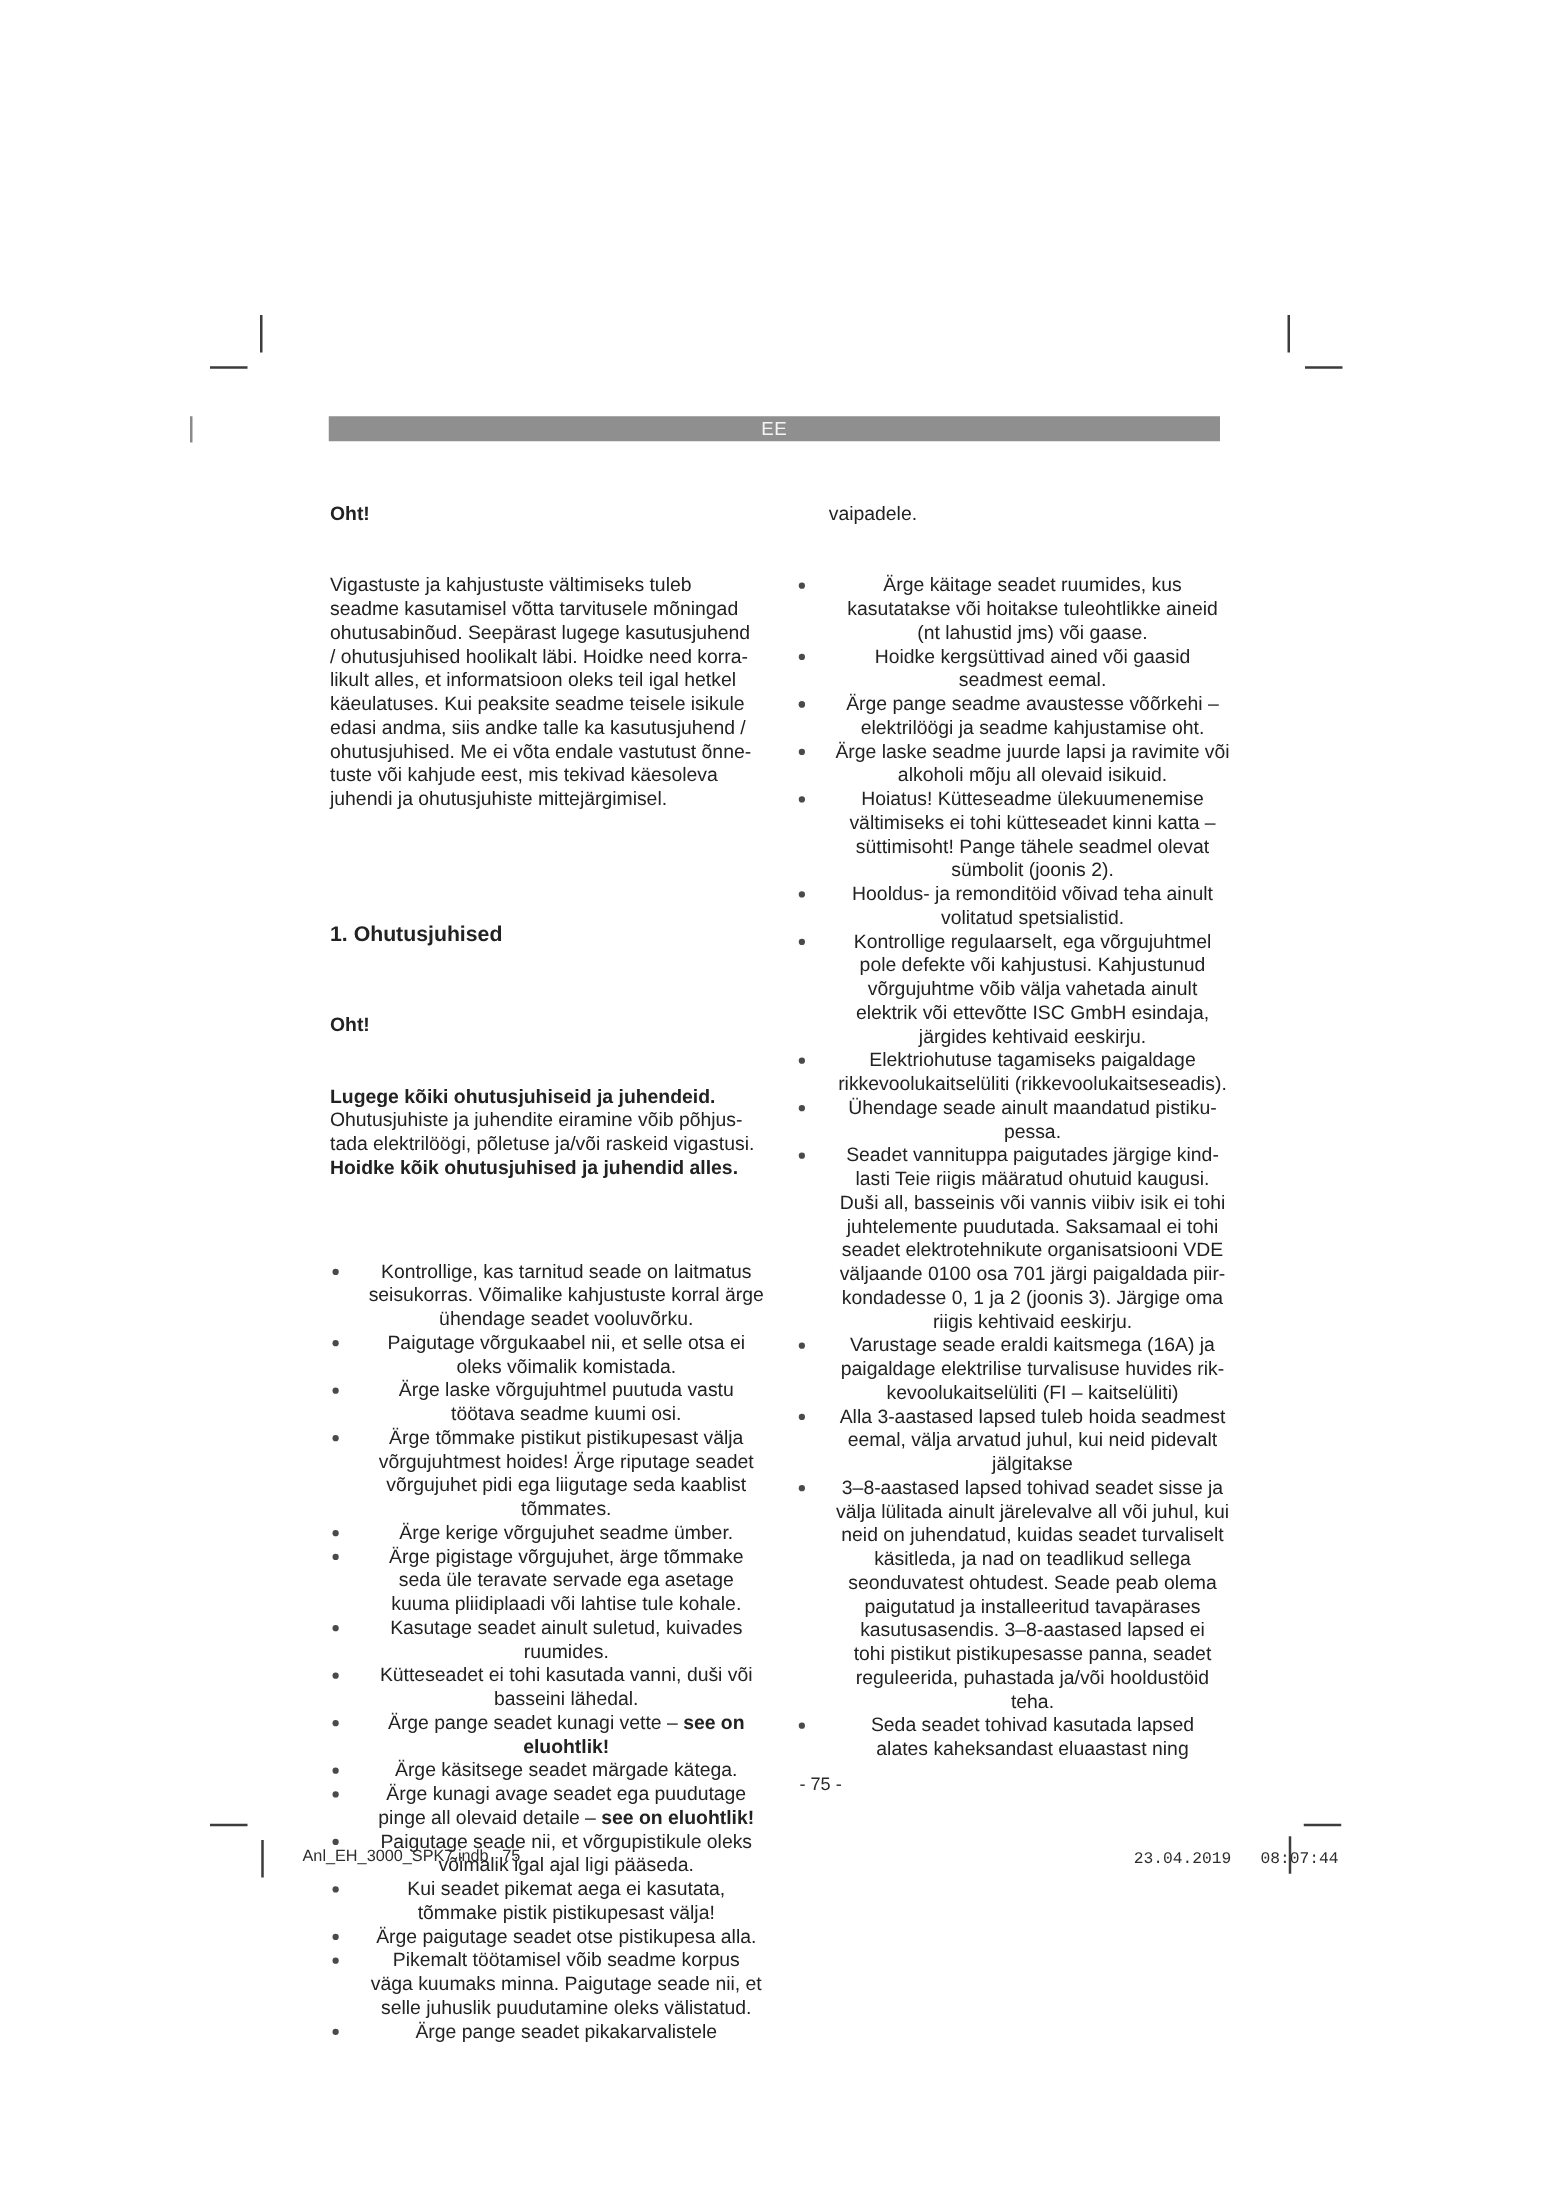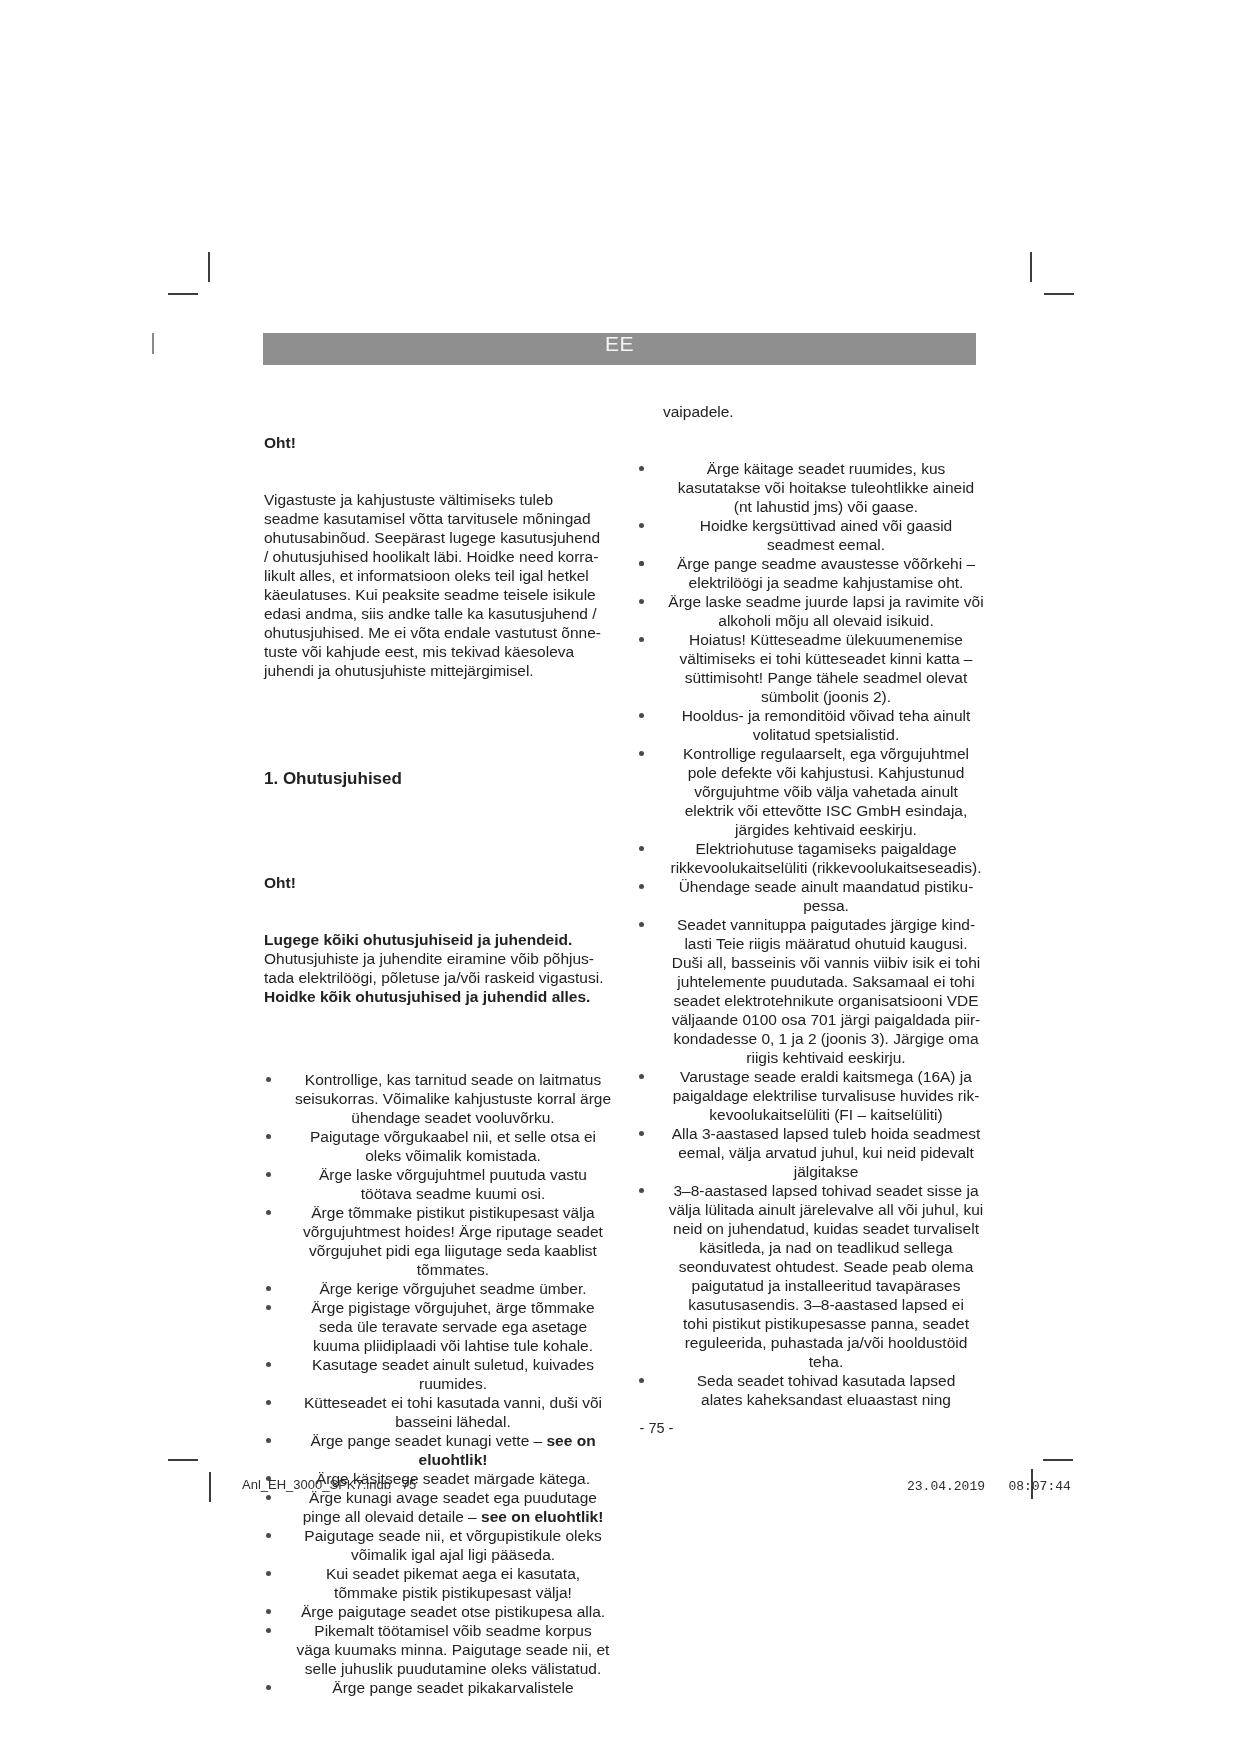"EE" .lang-bar { font-size: 21px -> 15px; height: 32px -> 20px }
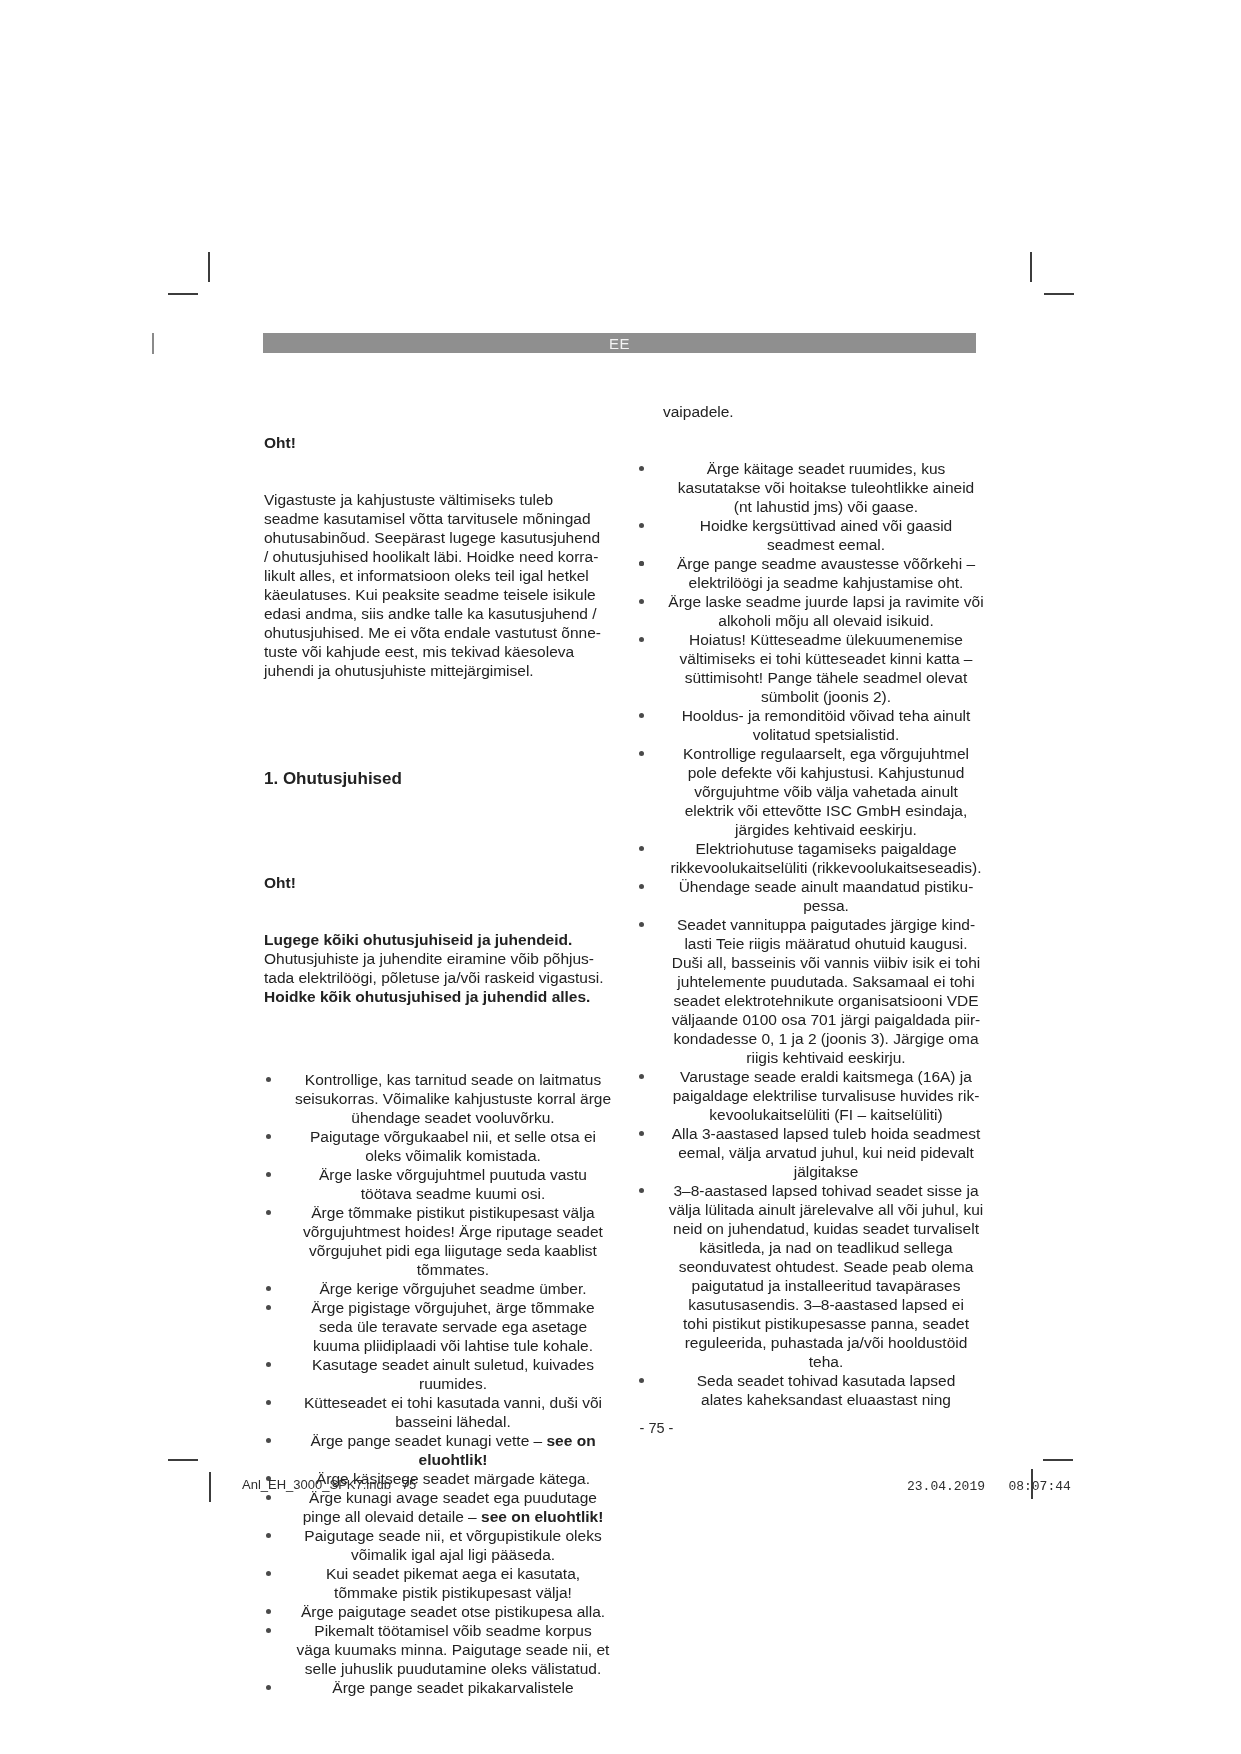"Oht!" .b, .oht { margin-top: 31px -> none }
